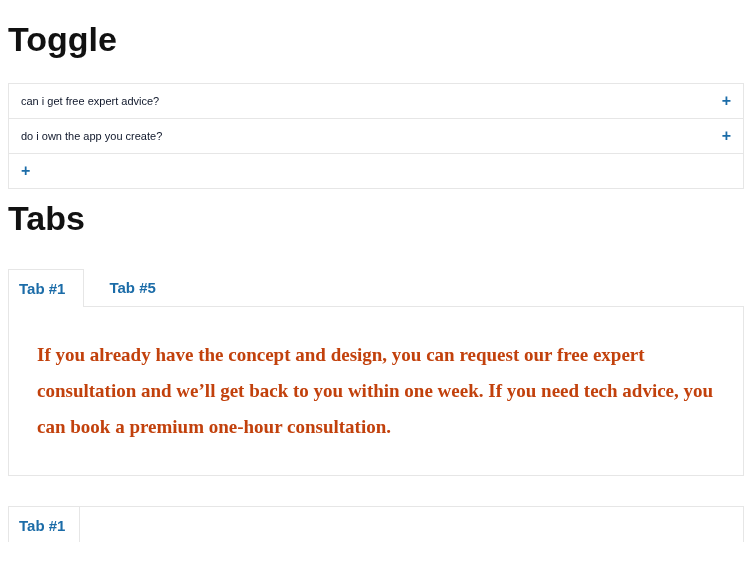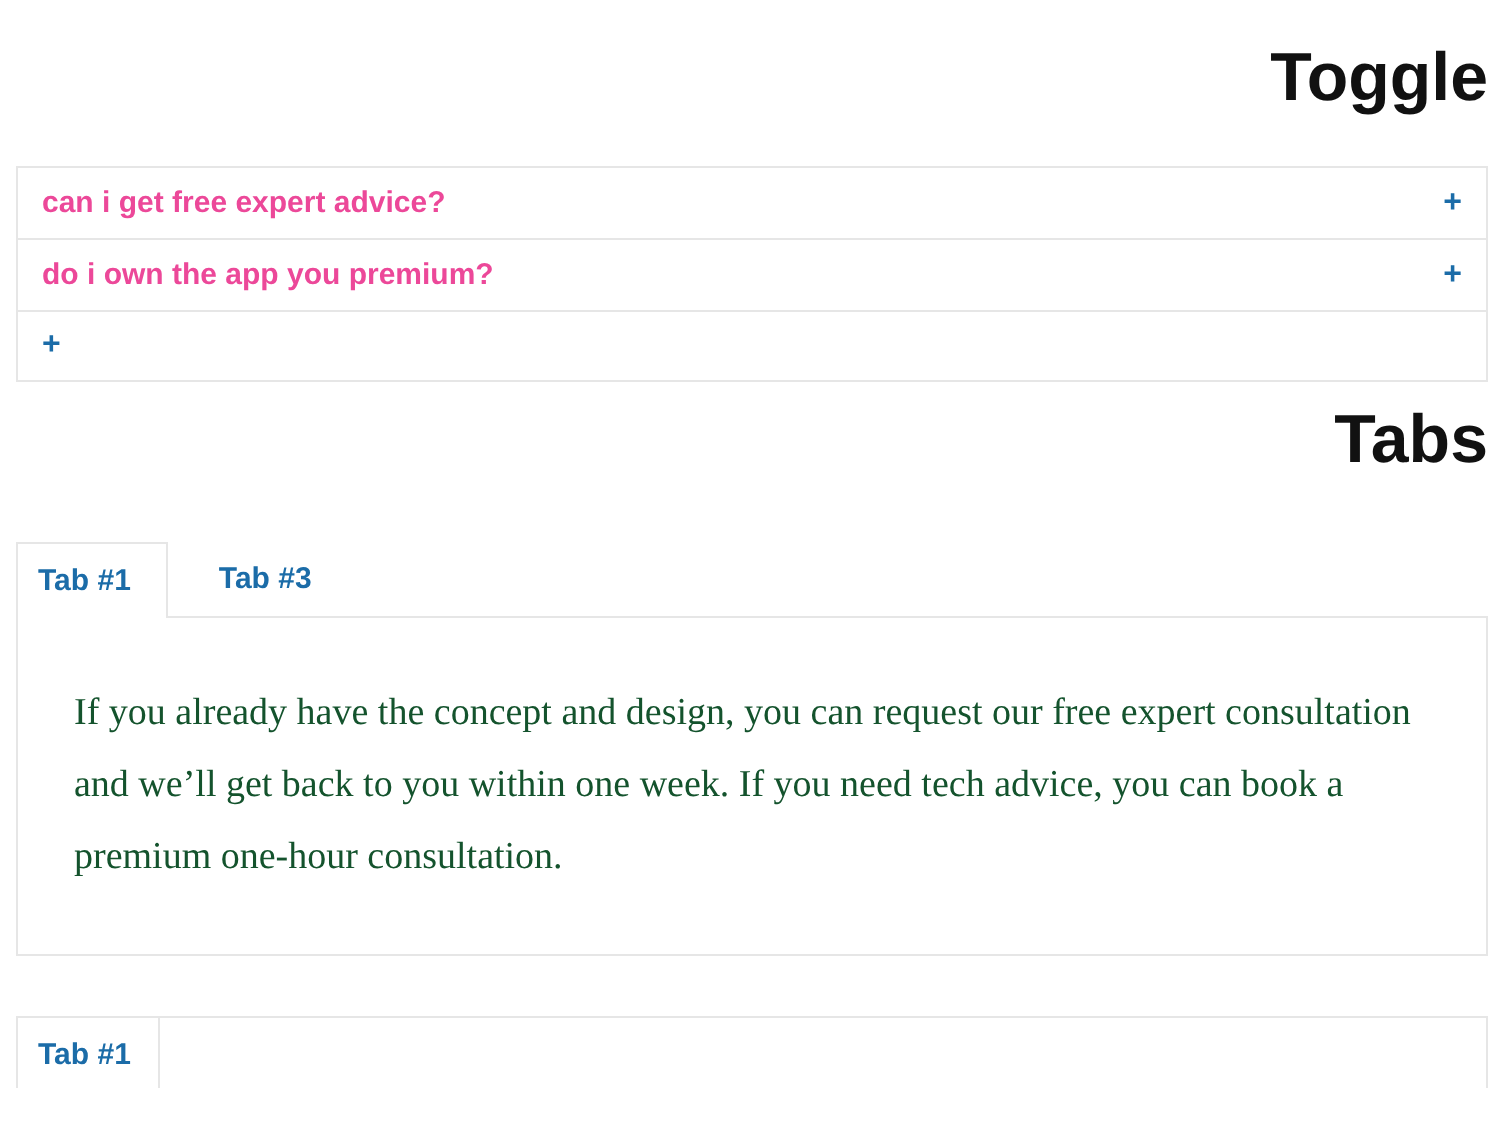"Toggle" .section-title { text-align: right -> left }
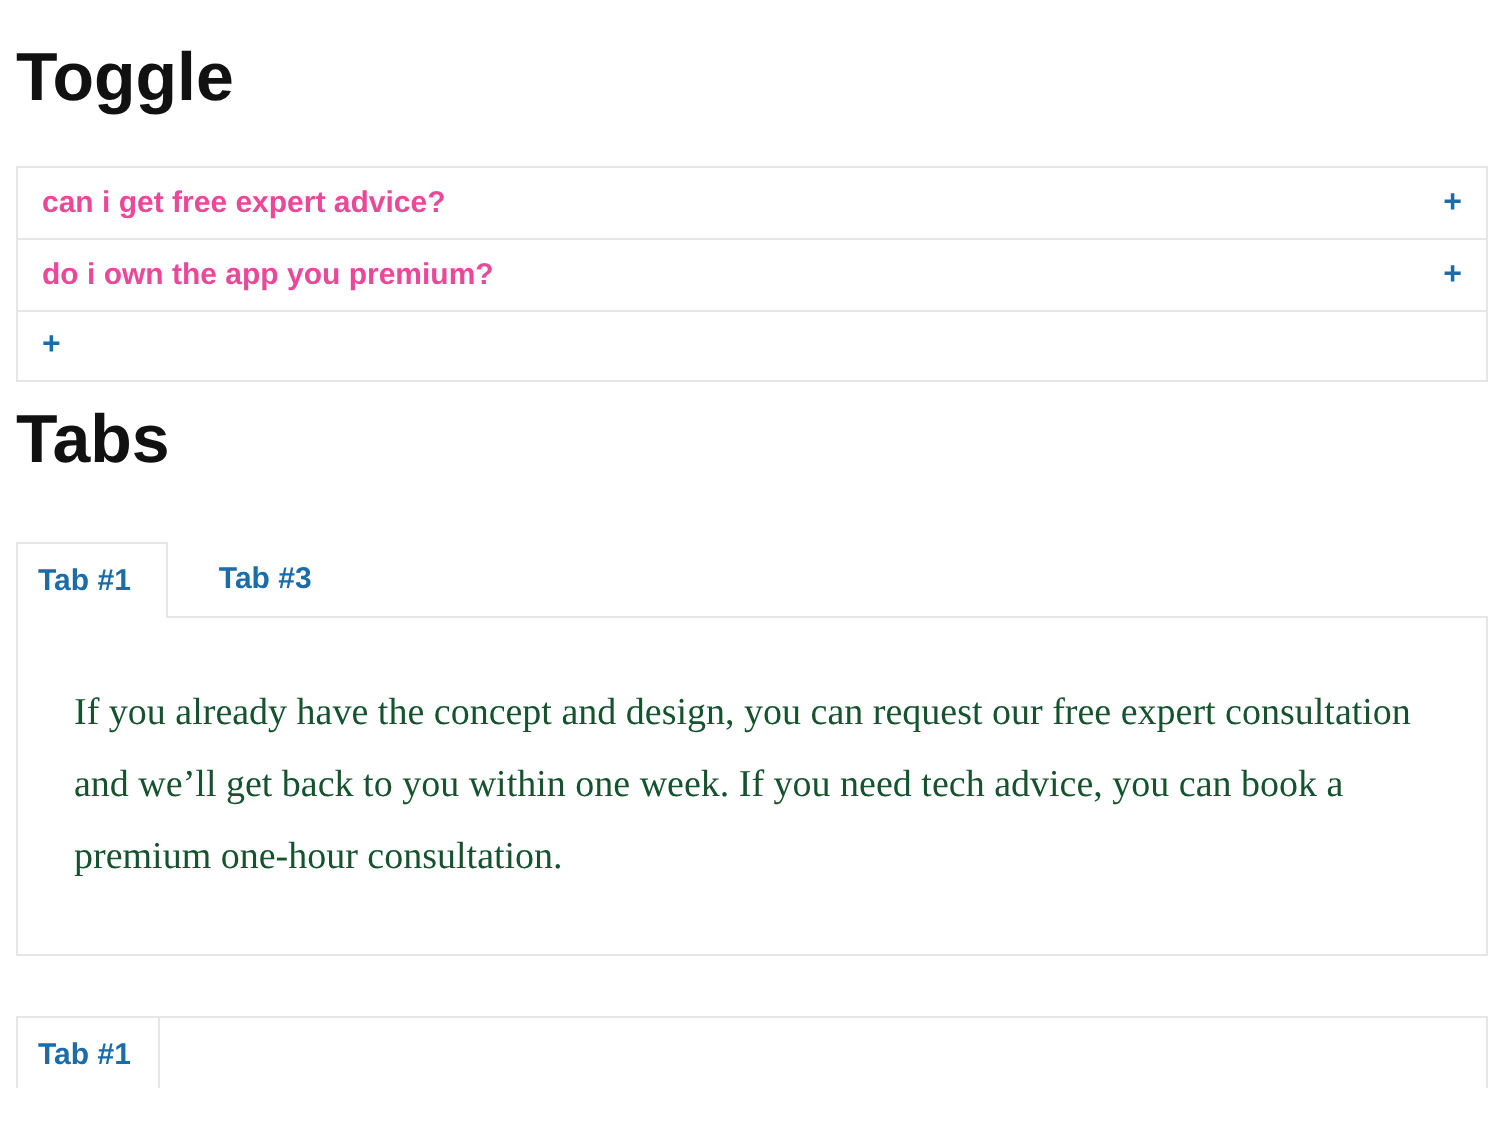"can i get free expert" .accordion-label { color: #ec4899 -> #0f172a; font-size: 15px -> 11px; font-weight: 700 -> 400 }
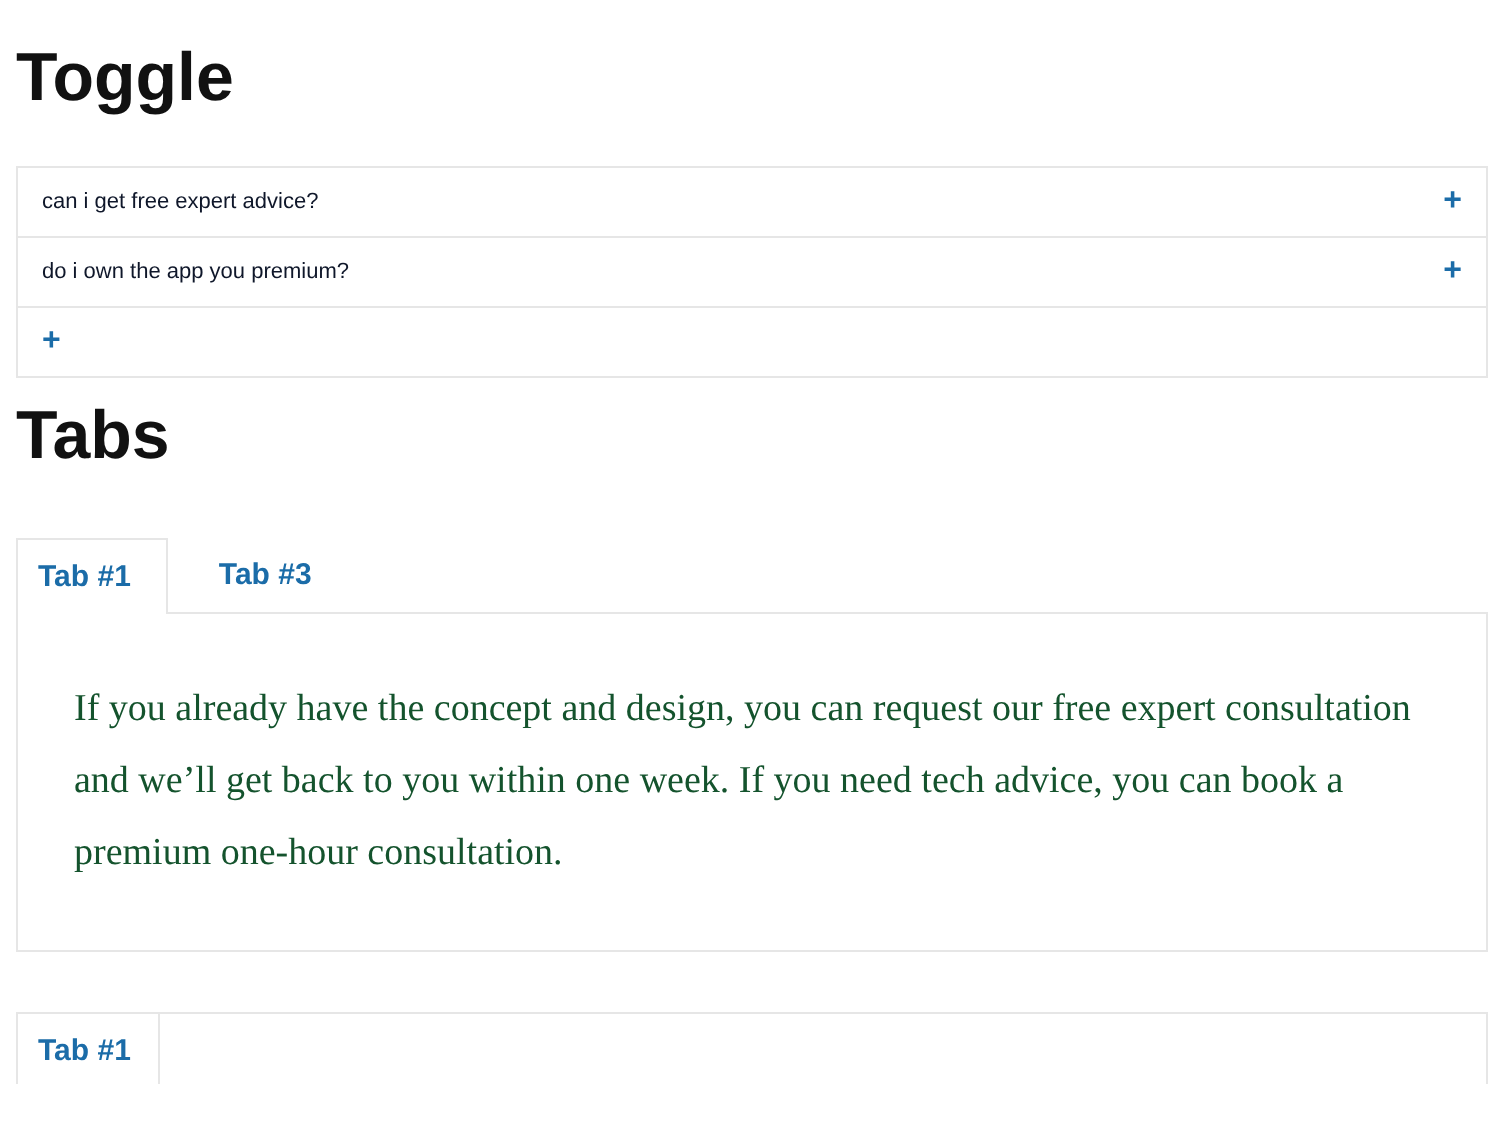"do i own the app" span.accordion-label { text: premium -> create }
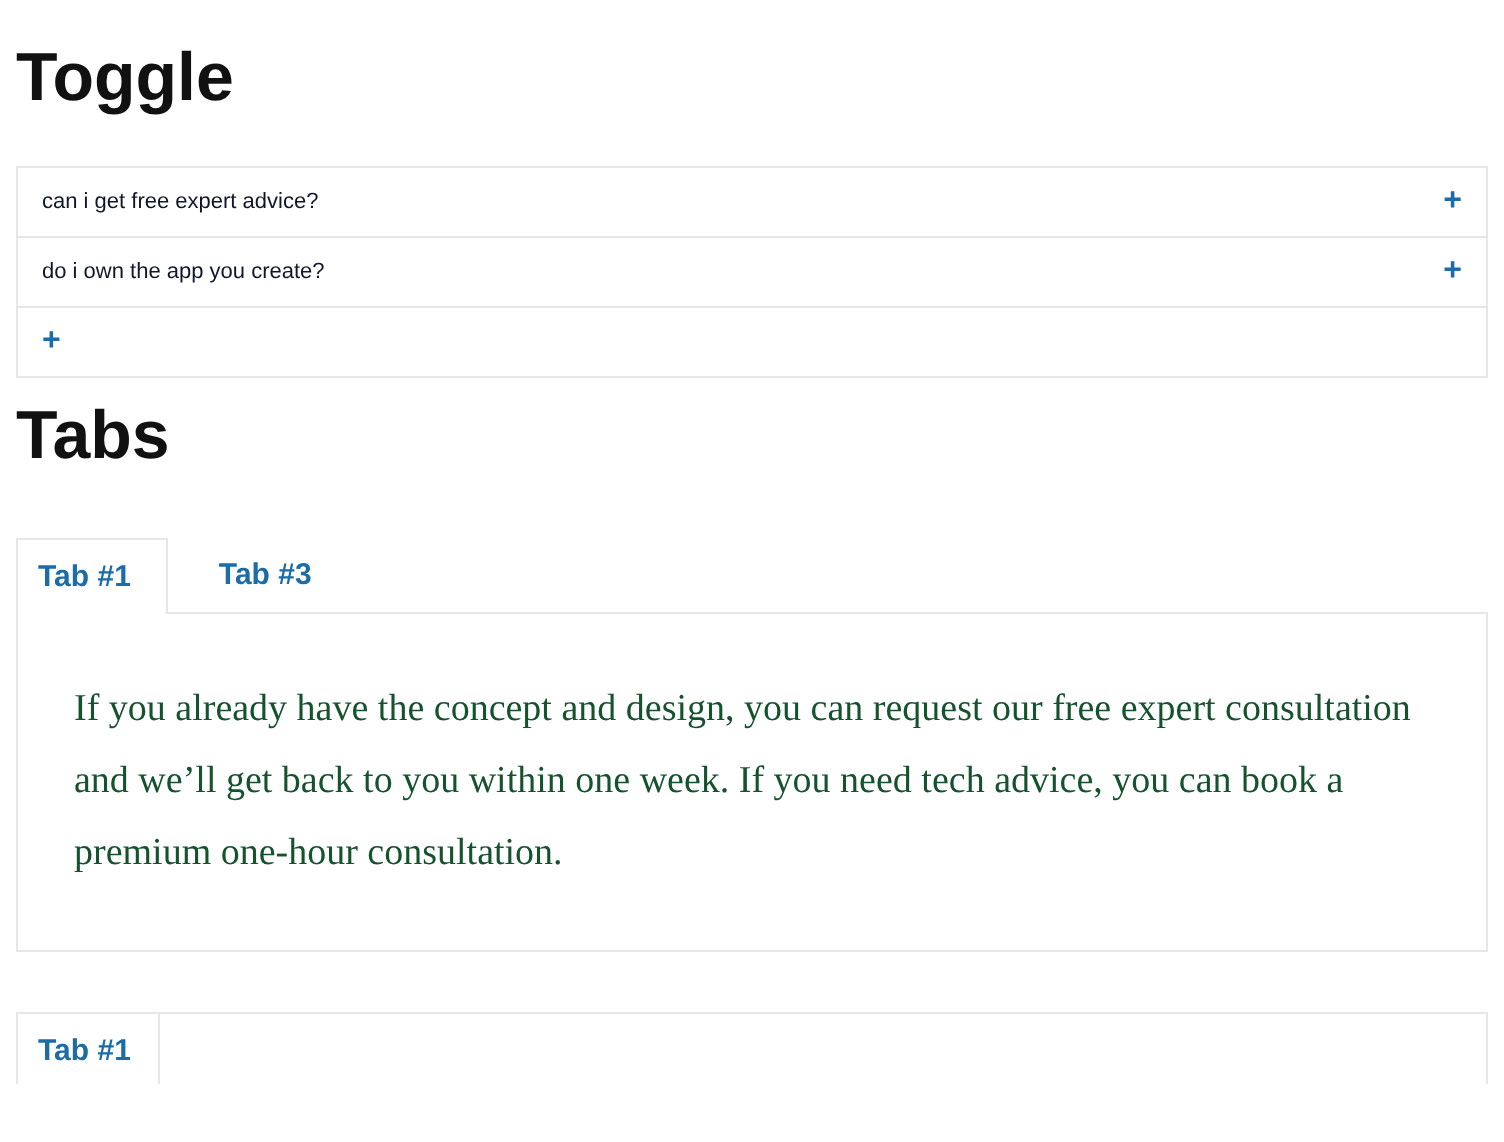"Tab #3" div.tab { text: 3 -> 5 }
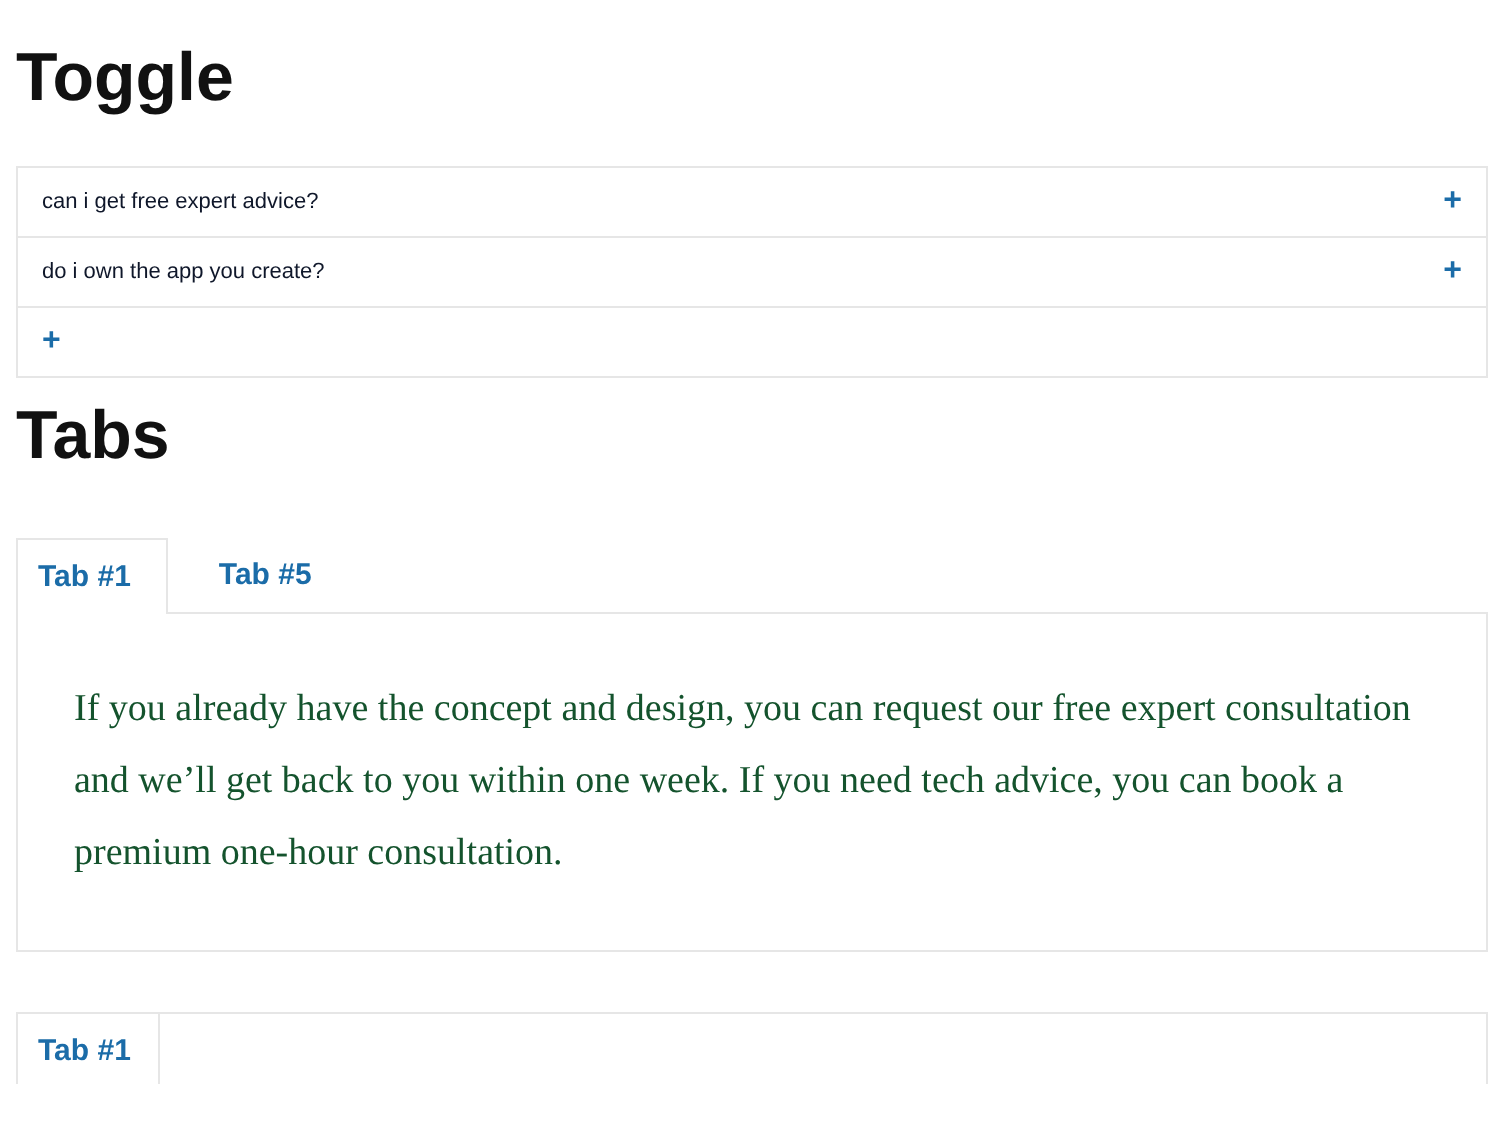"If you already have the" .tab-panel { color: #14532d -> #c2410c; font-weight: none -> bold }
